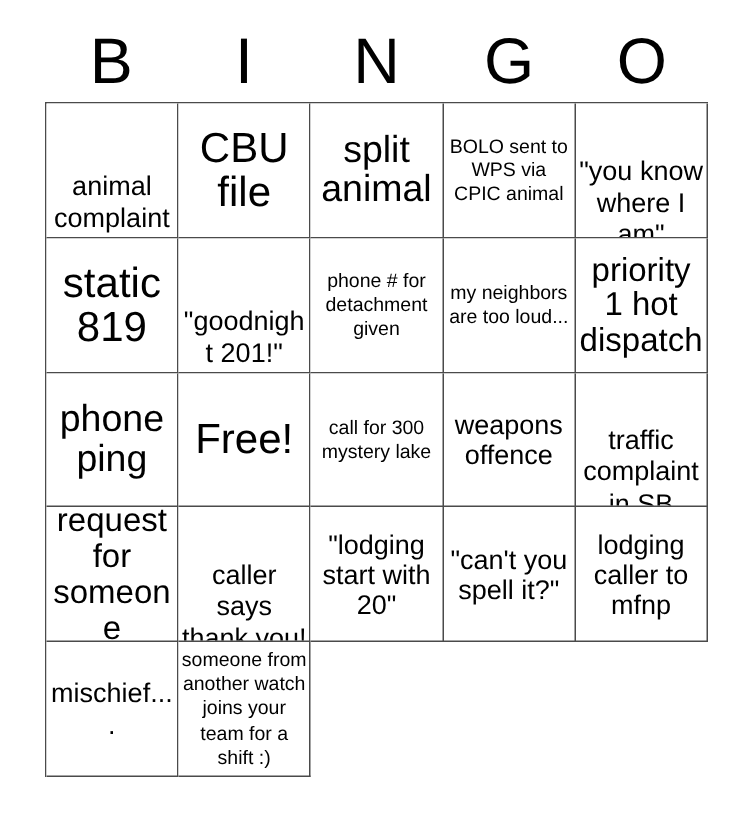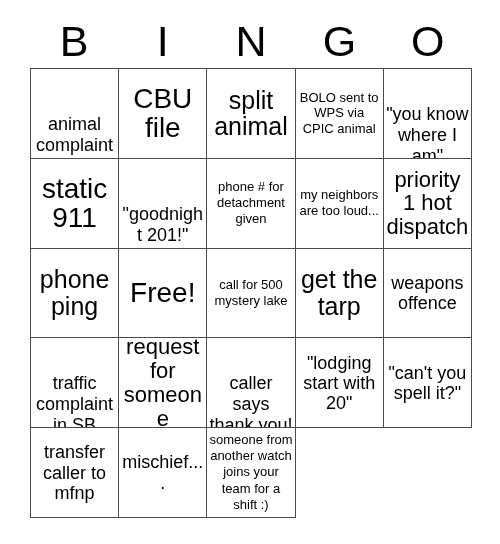"static 911" span.cell-text { text: 911 -> 819 }
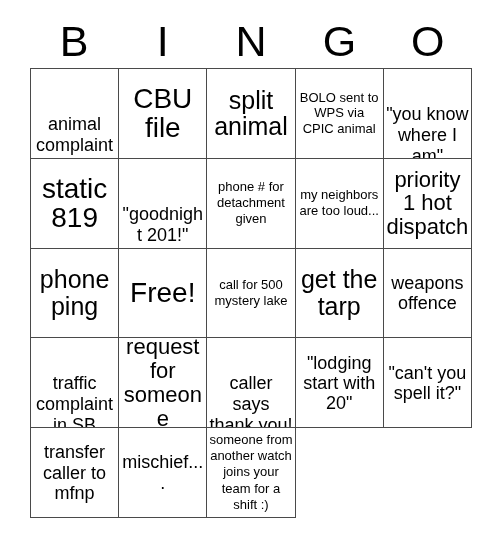"call for 500 mystery lake" span.cell-text { text: 500 -> 300 }
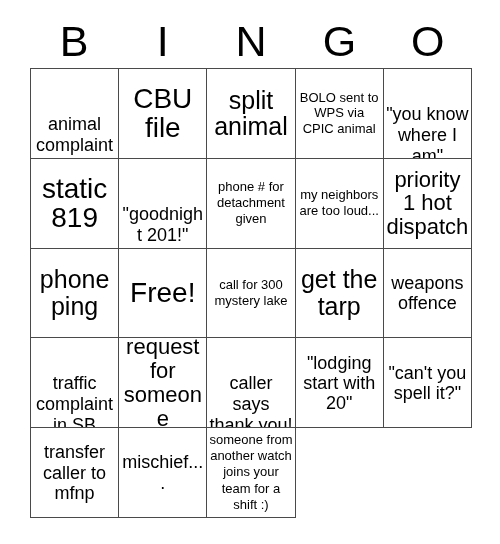"get the tarp" div.cell { html: <div> <span>get the tarp</span> </div> -> none }
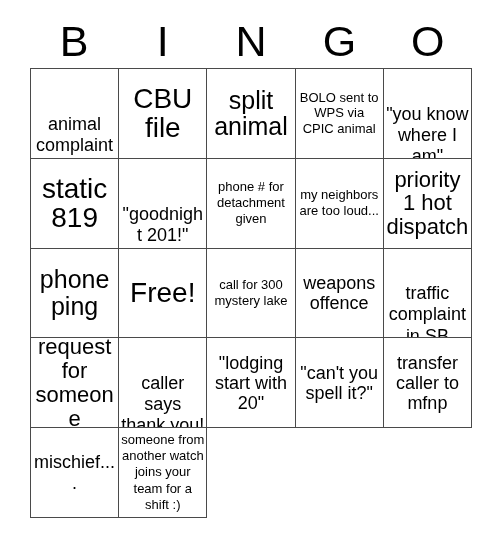"transfer caller to mfnp" span.cell-text { text: transfer -> lodging }
